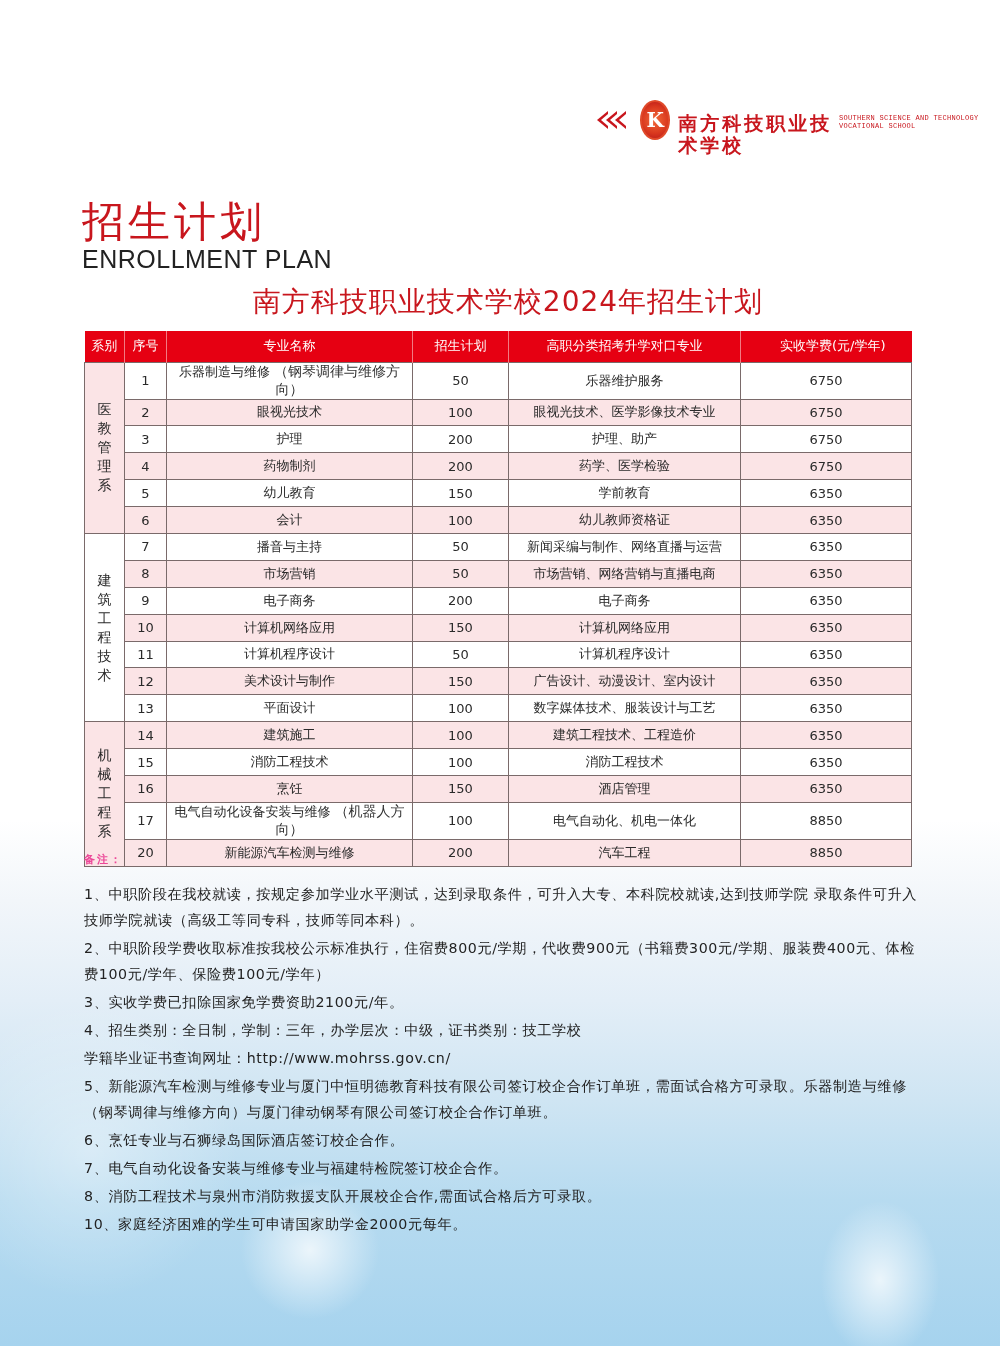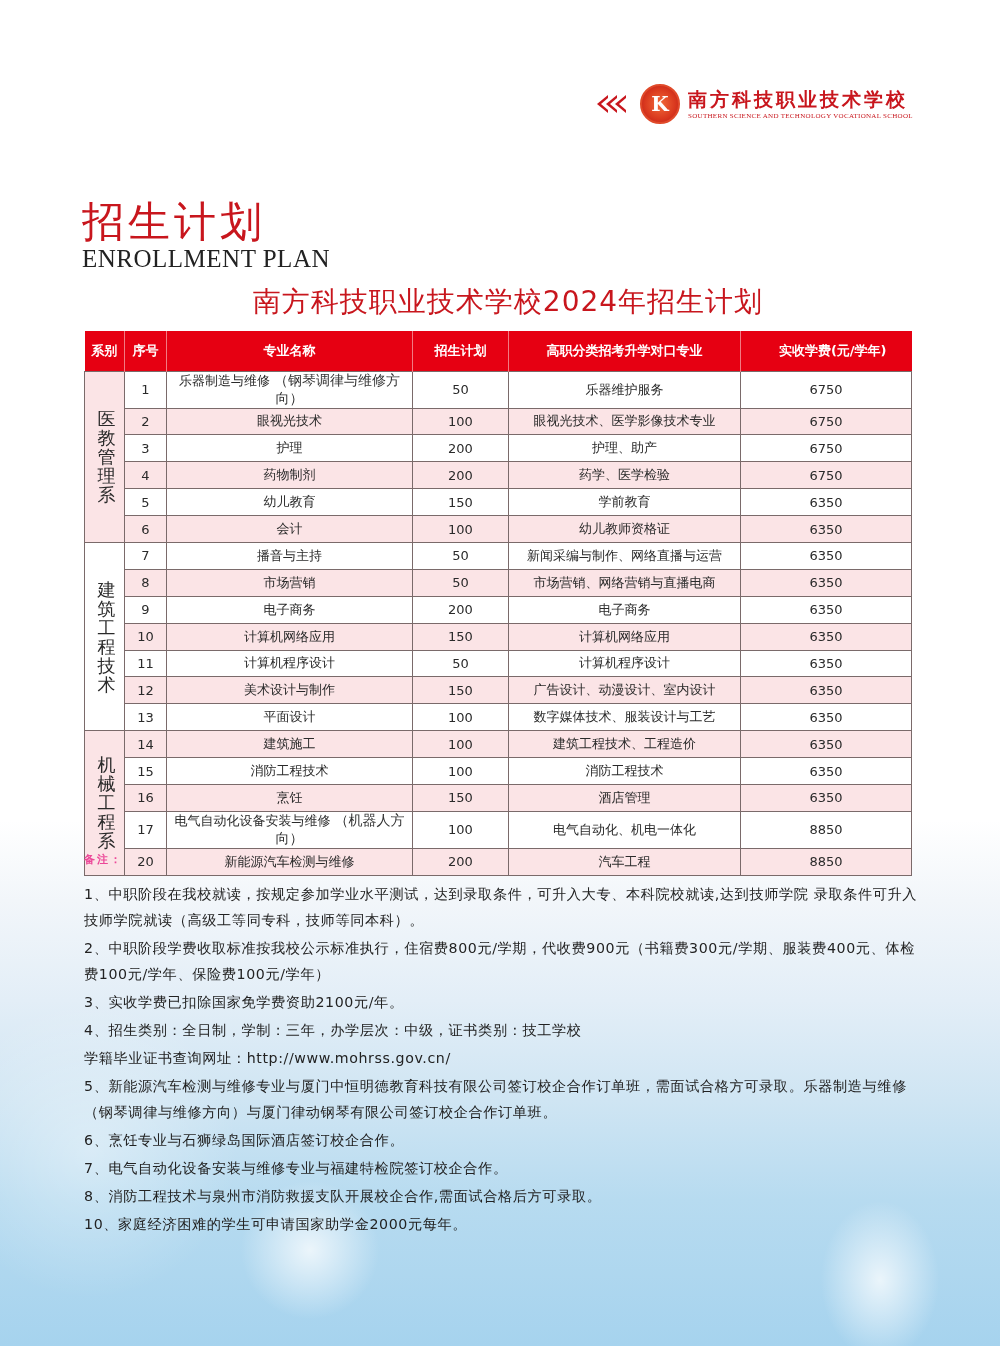"南方科技职业技术学校" .school-name-block { flex-direction: column -> row; margin-top: none -> 28px }
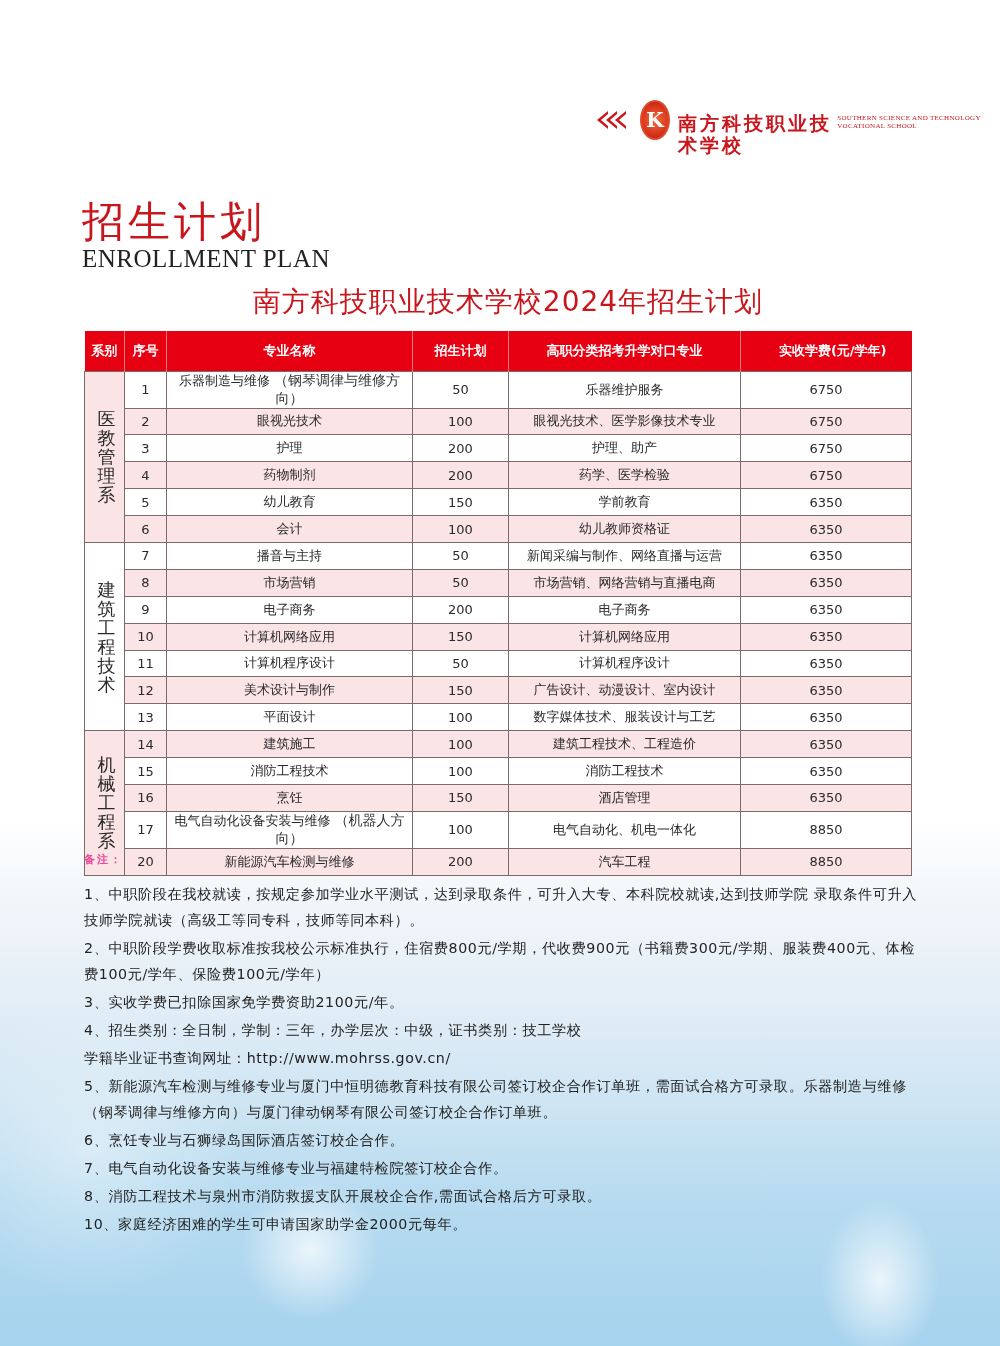"SOUTHERN SCIENCE AND TECHNOLOGY" .school-en { font-family: Liberation Serif, serif -> Liberation Mono, monospace }
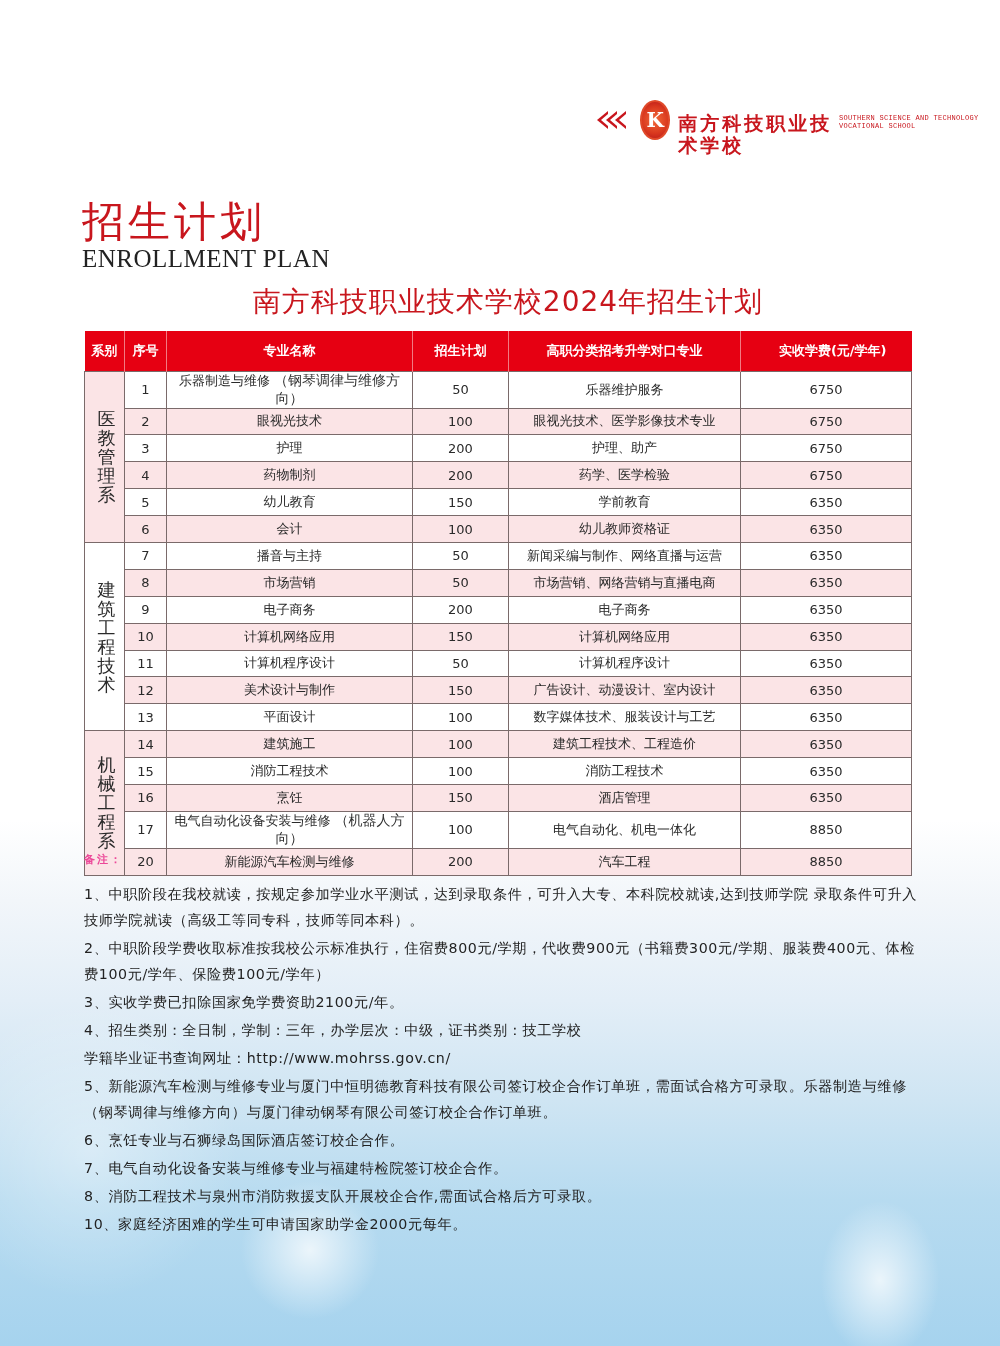"ENROLLMENT PLAN" .title-en { font-family: Liberation Serif, serif -> Liberation Sans, sans-serif }
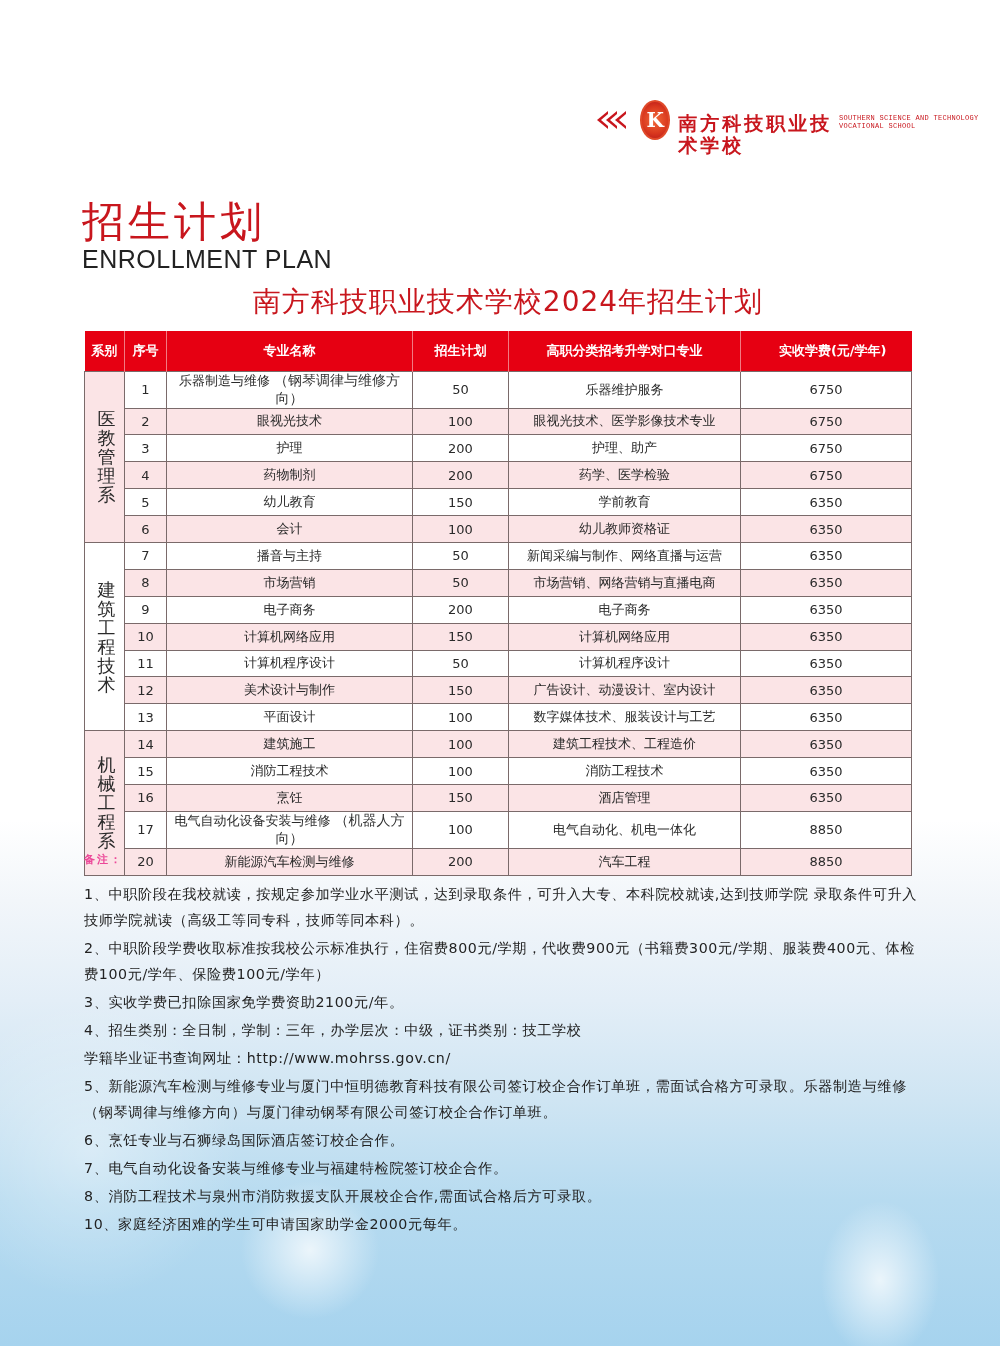"系别" table.plan th { font-weight: bold -> normal; height: 40px -> 31px }
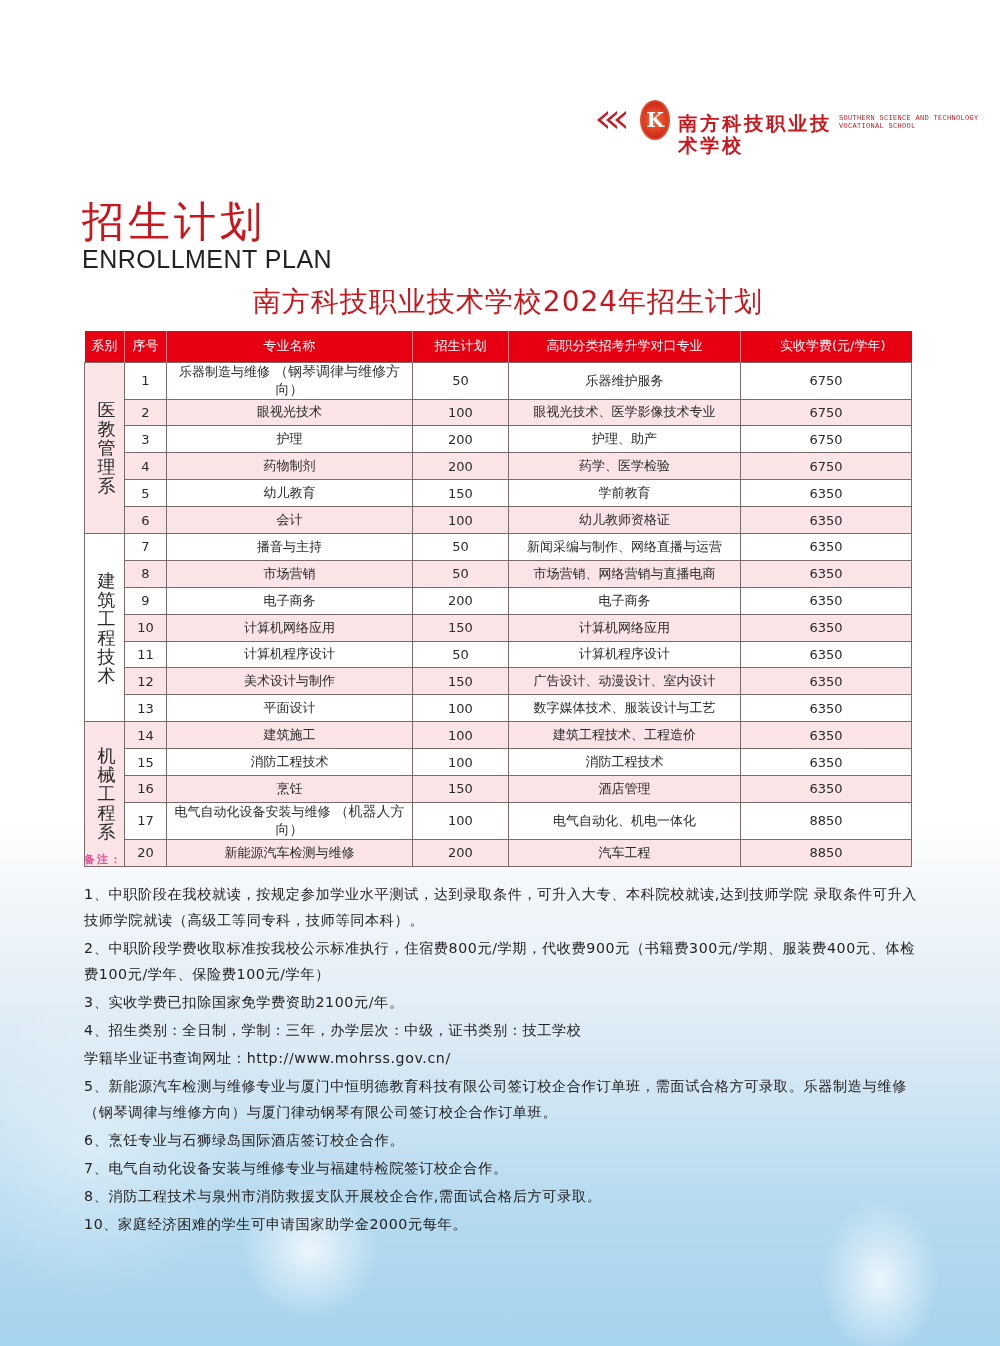"医教管理系" td.dept { font-size: 18px -> 14px }
